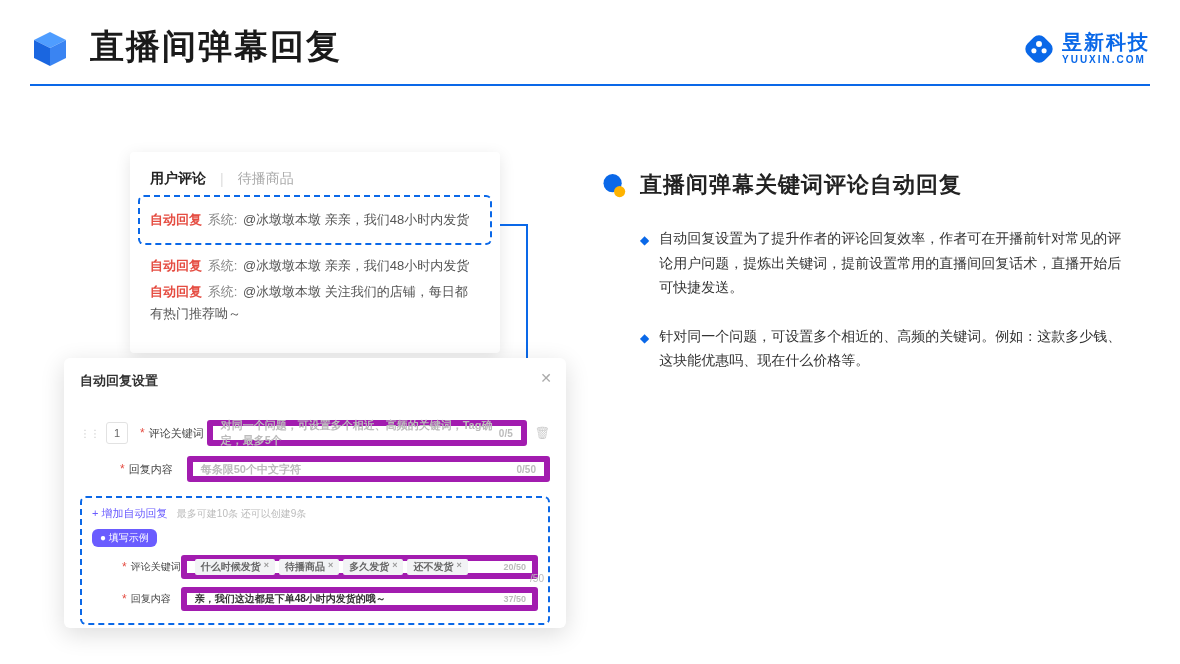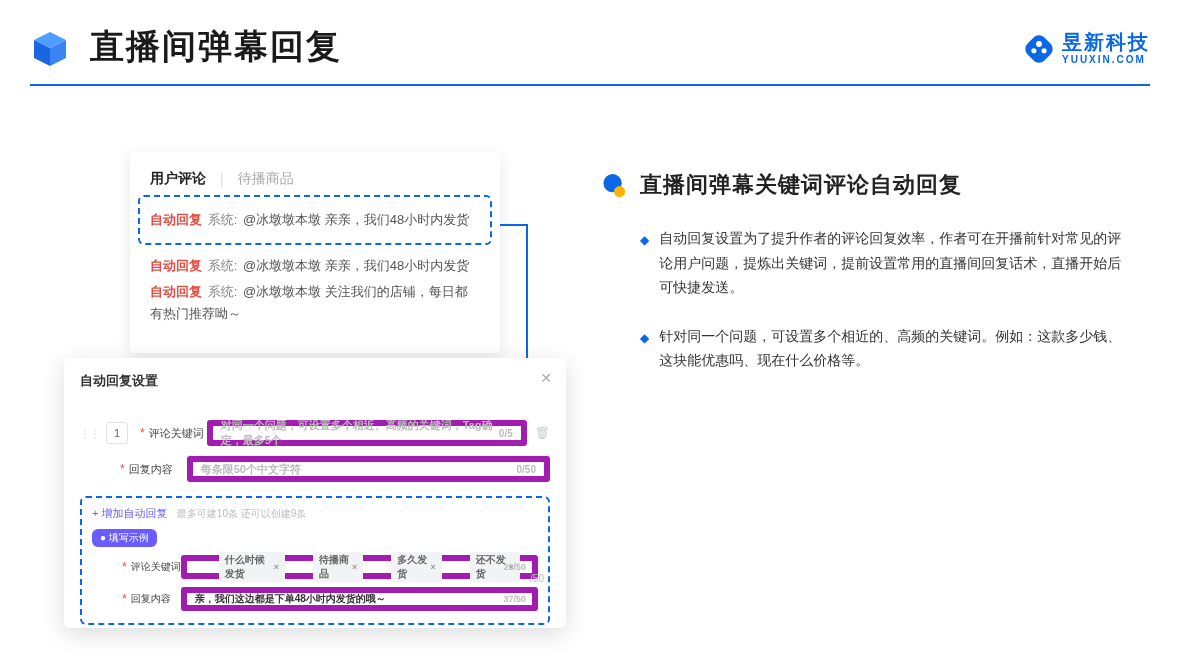"什么时候发货" .tag-chip { align-items: center -> flex-start; margin-left: 24px -> none }
